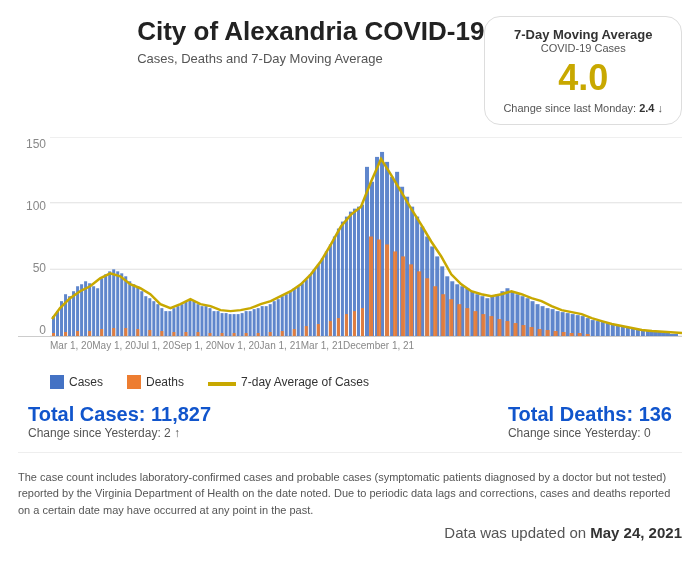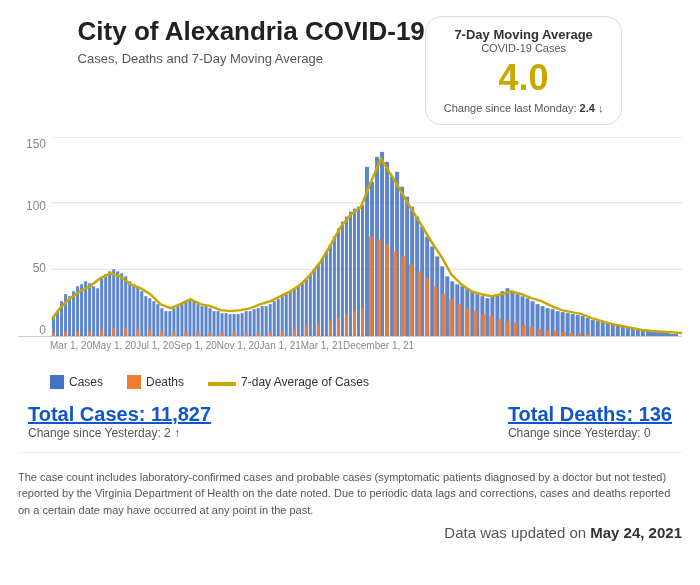"City of Alexandria COVID-19" .header-area { justify-content: center -> flex-end }
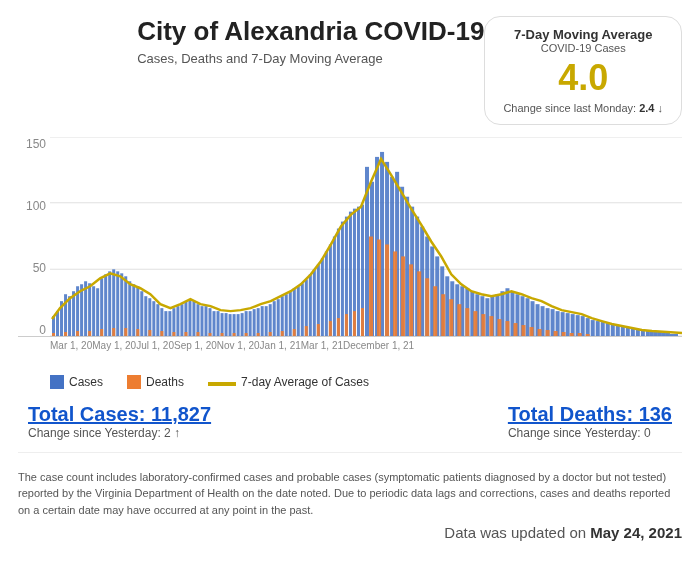"Total Cases: 11,827" .stat-block .stat-total { text-decoration: underline -> none }
